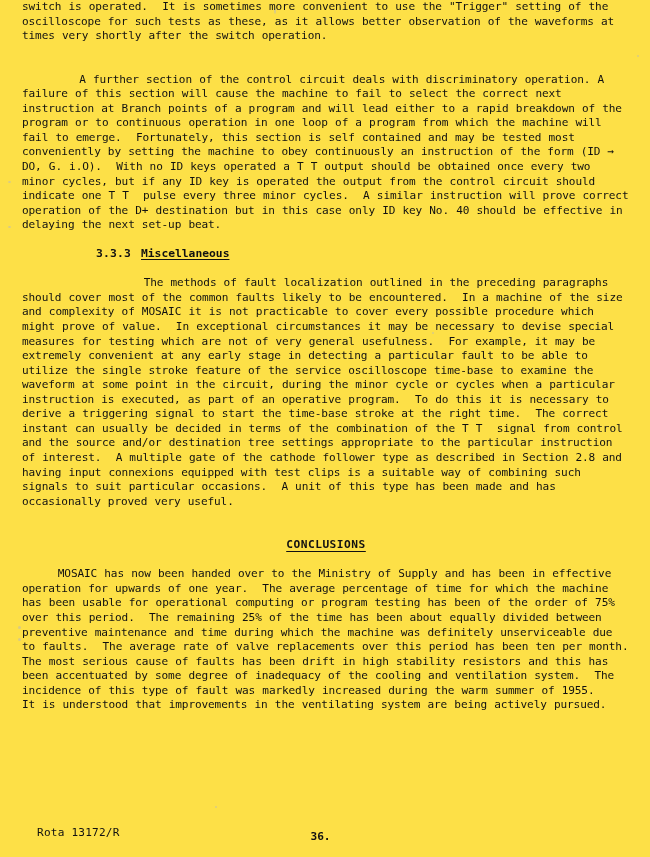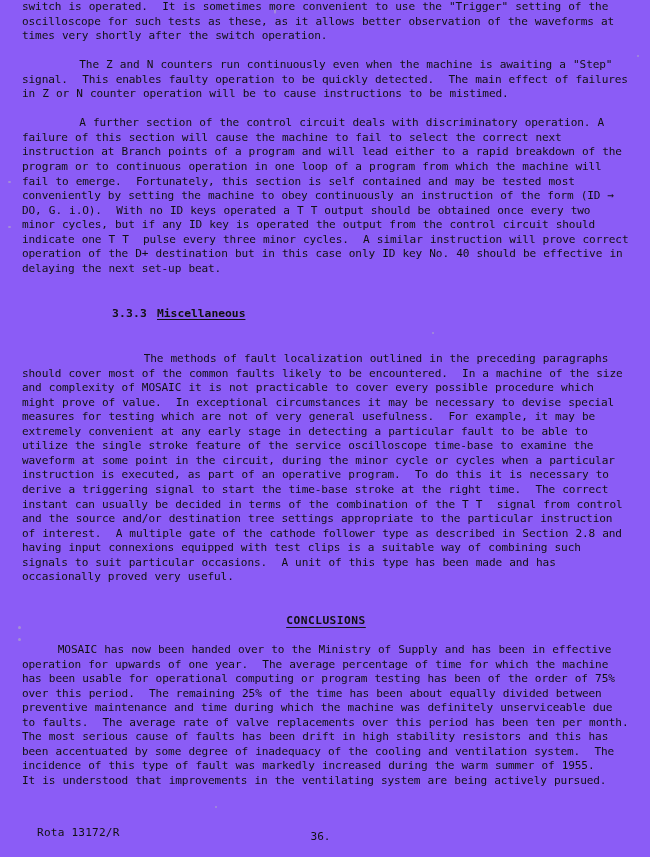"switch is operated. It is" .page { background: #8b5cf6 -> #fde047 }
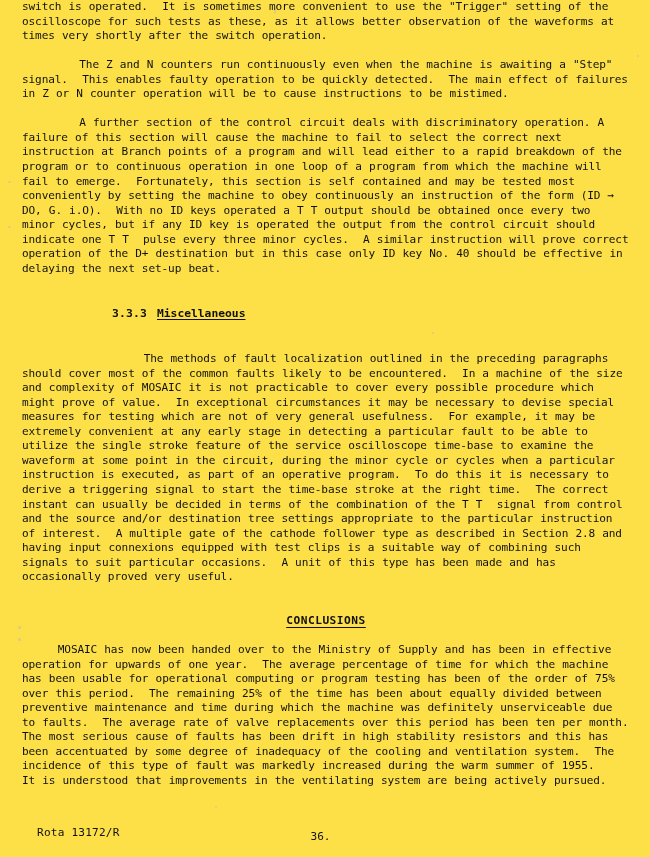"The Z and N counters" p.para { html: <p> The Z and N counters run continuously even when the machine is awaiting a "Step" signal. This enables faulty operation to be quickly detected. The main effect of failures in Z or N counter operation will be to cause instructions to be mistimed.</p> -> none }
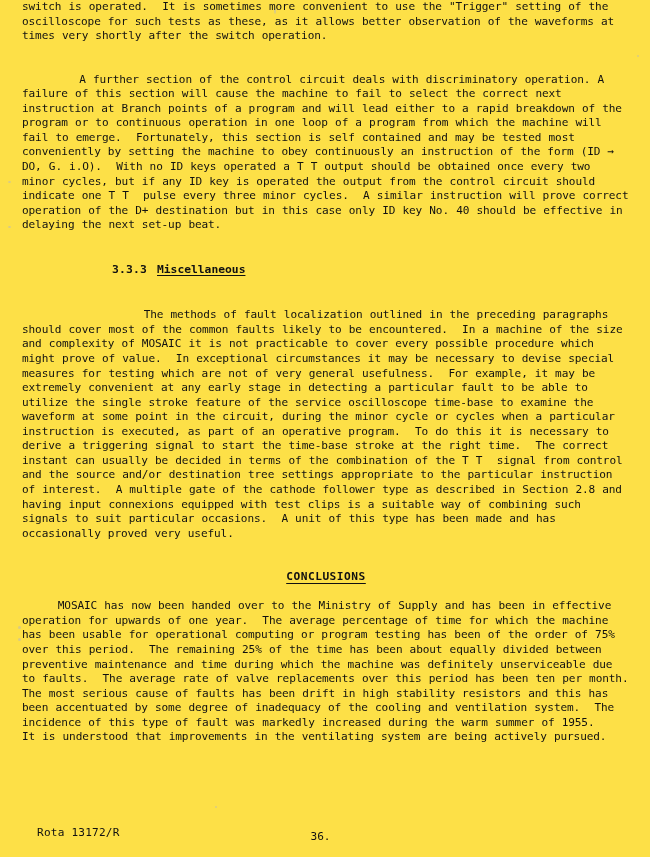"3.3.3 Miscellaneous" .sec-head { margin: 16px -> 0 }
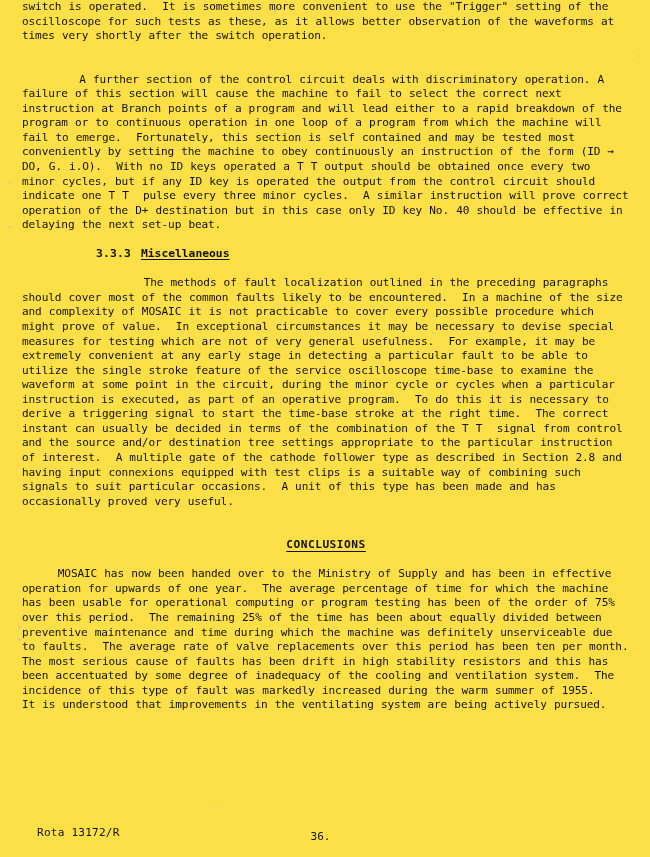"36." .footer-page { font-weight: none -> bold }
